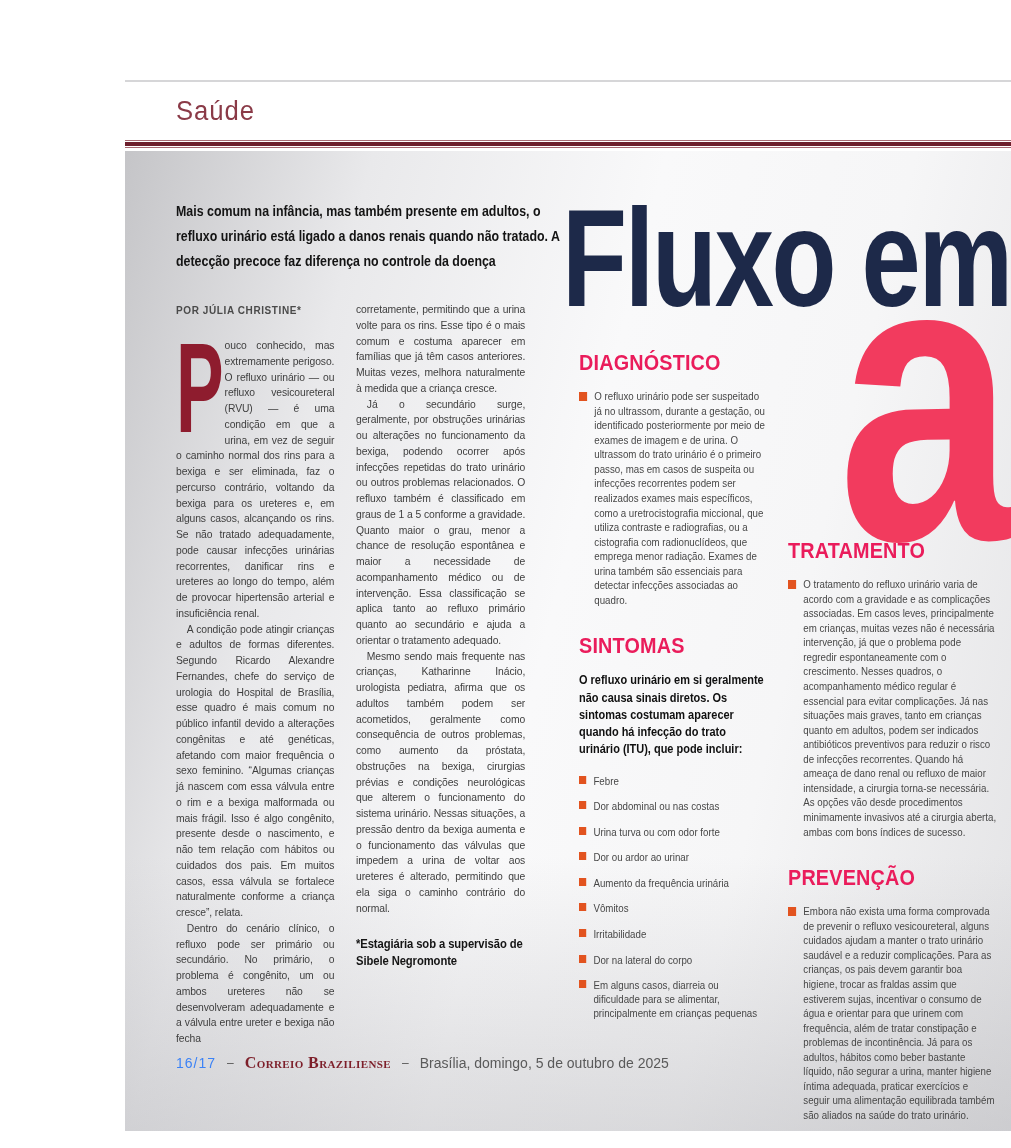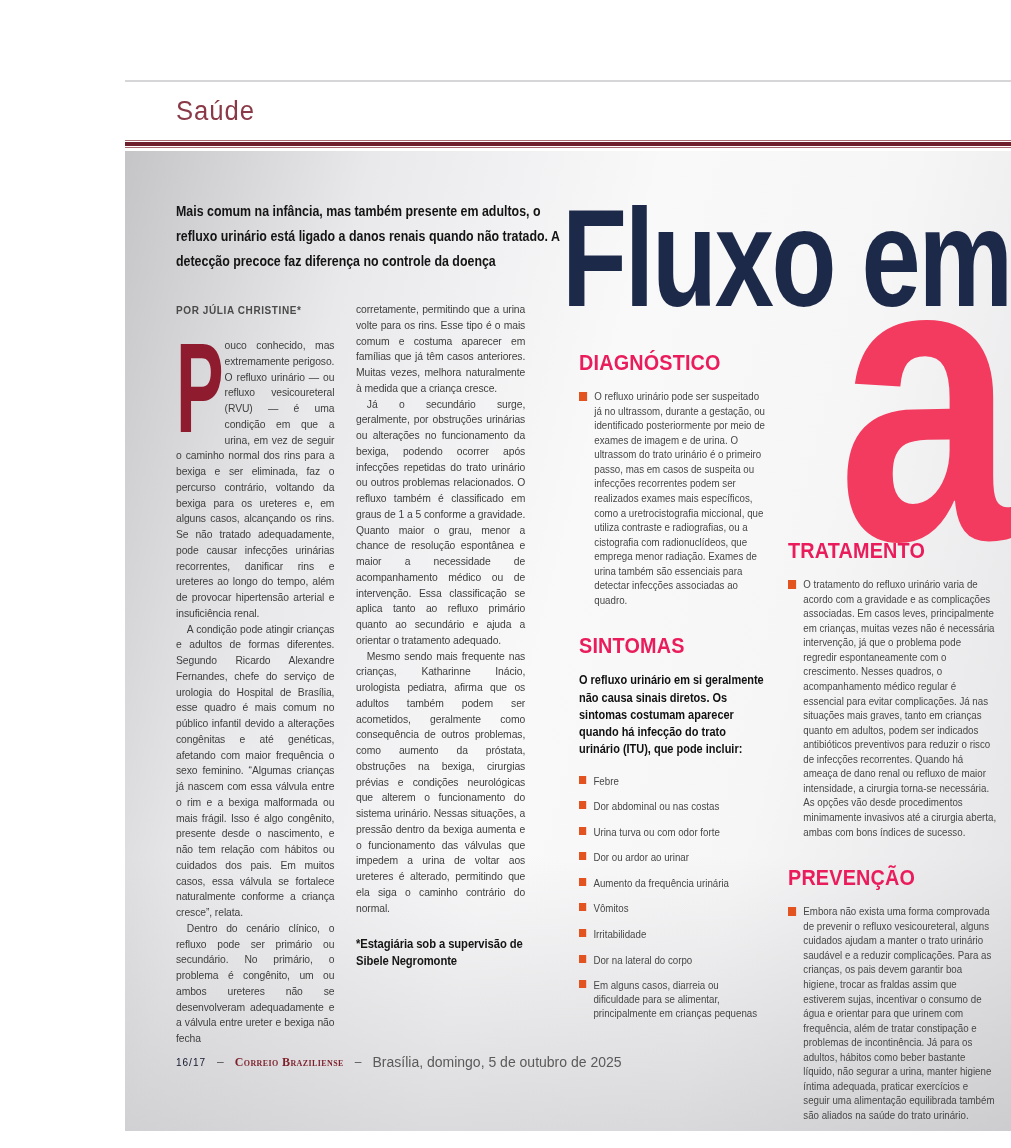"16/17" .footer .pageno { color: #0f172a -> #3b82f6; font-size: 10px -> 14px }
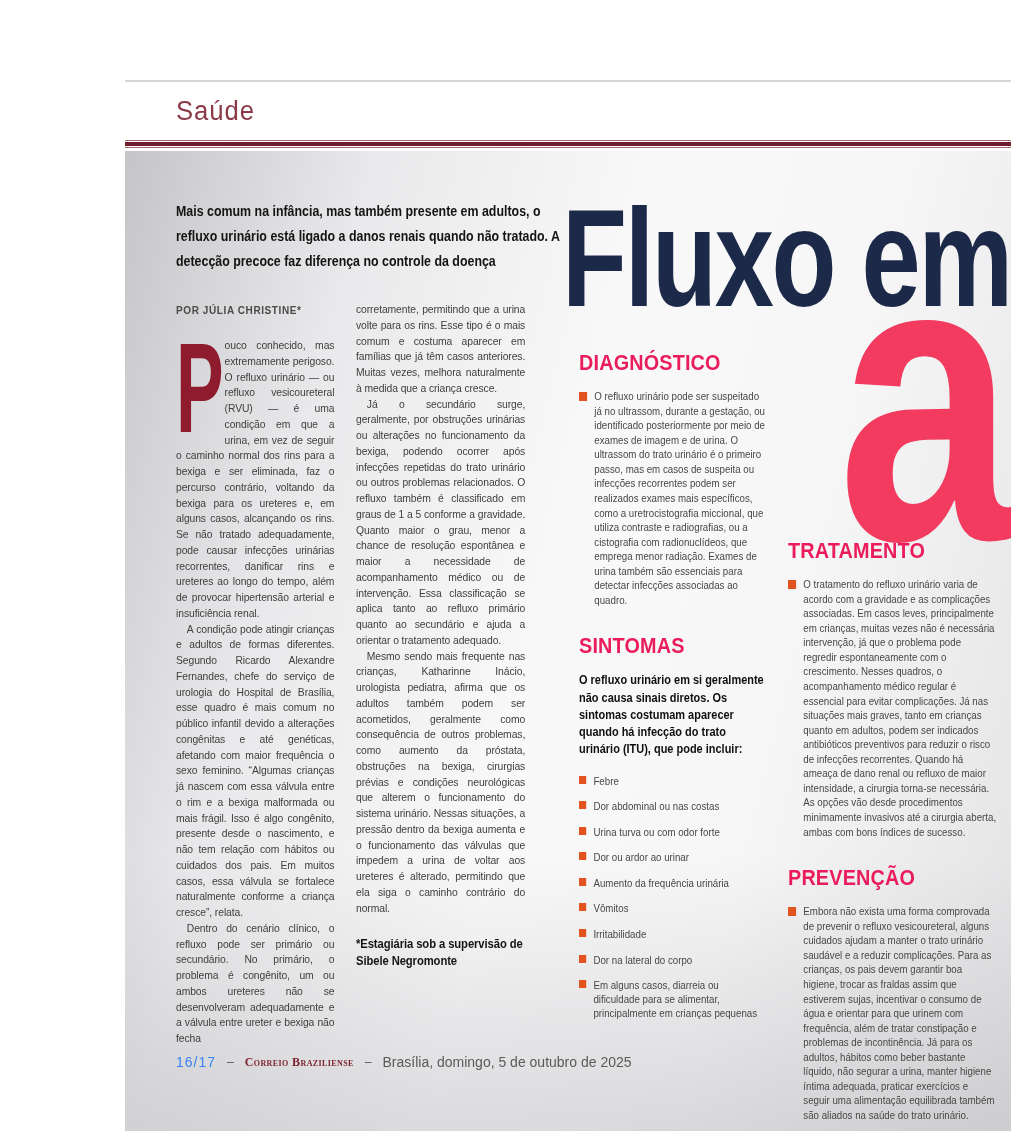"Correio Braziliense" .footer .paper { font-size: 12px -> 16px }
